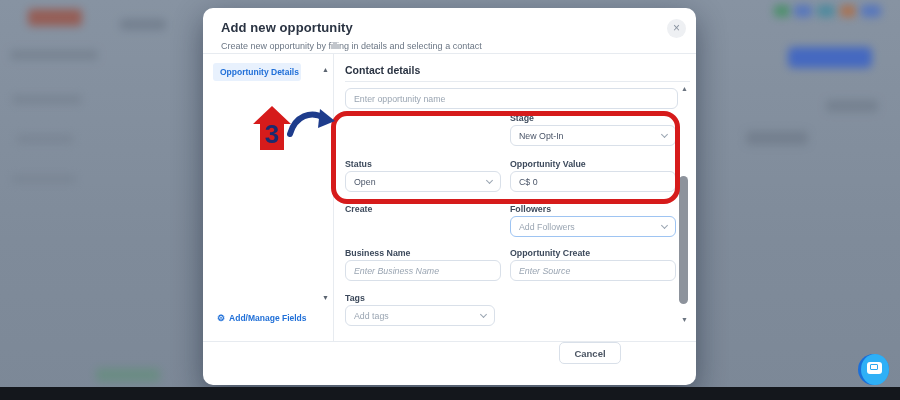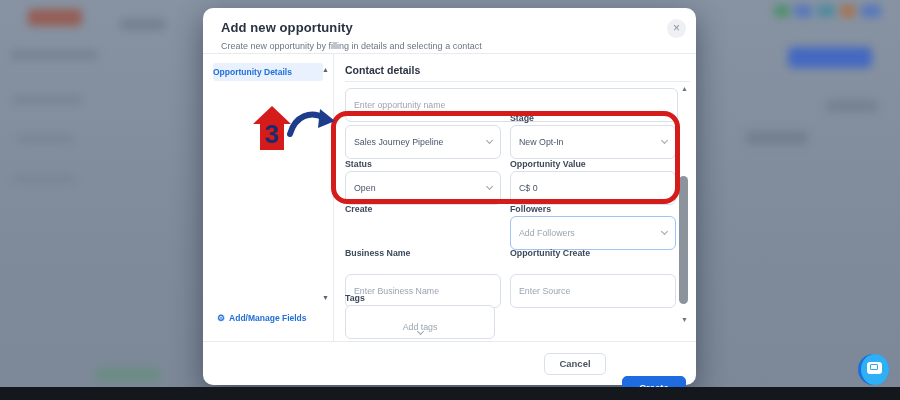"Opportunity Details" .side-tab { padding-left: none -> 7px; width: 110px -> 88px }
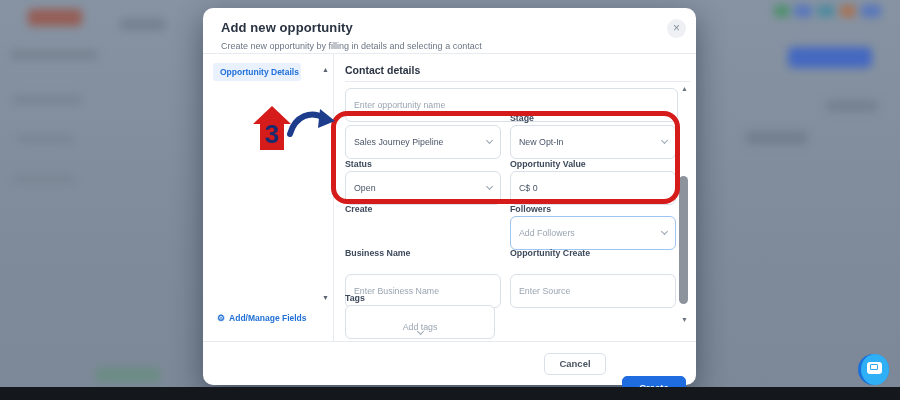"Enter opportunity name" .inp, .sel { padding: 16px 8px -> 8px 8px }
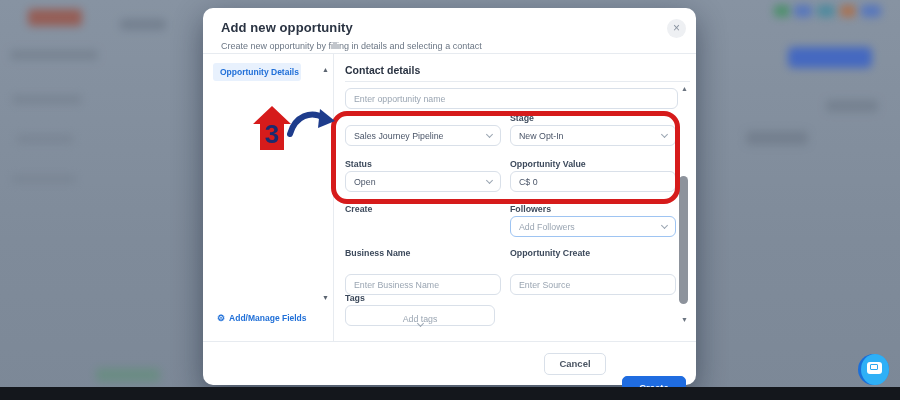"Sales Journey Pipeline" div.sel { html: <div> <span>Sales Journey Pipeline</span> <span></span> </div> -> none }
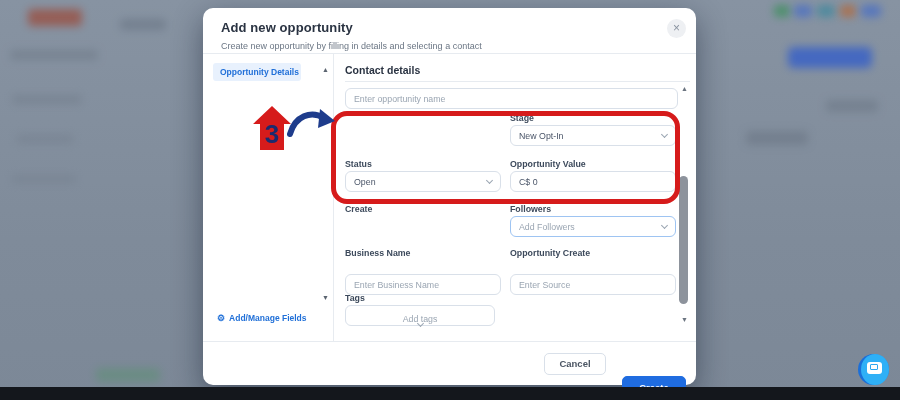"Enter Business Name" .r4 { font-style: none -> italic; top: 220px -> 206px }
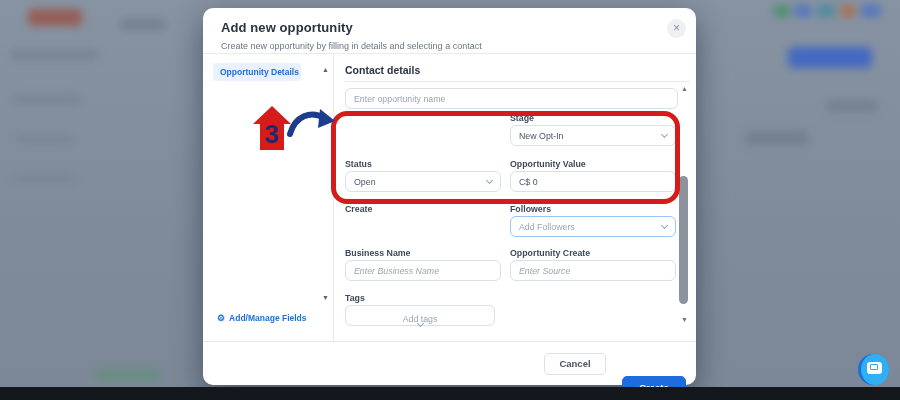"Add tags" .r5 { flex-direction: column -> none }
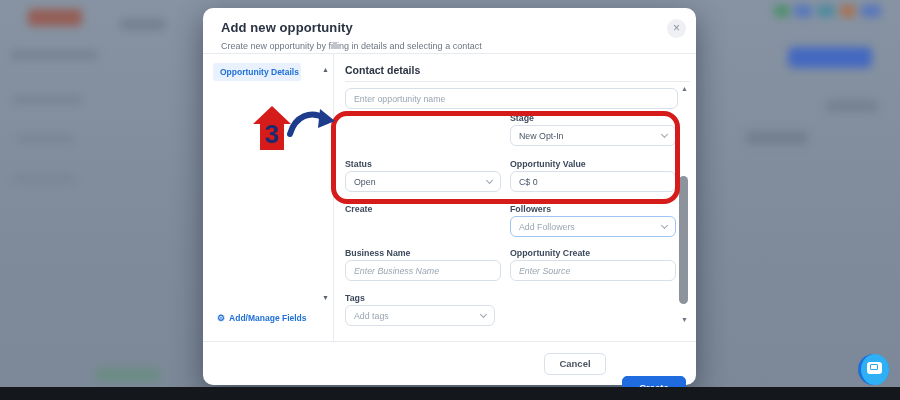"Cancel" .modal-footer { align-items: center -> flex-start; gap: 16px -> 1px }
